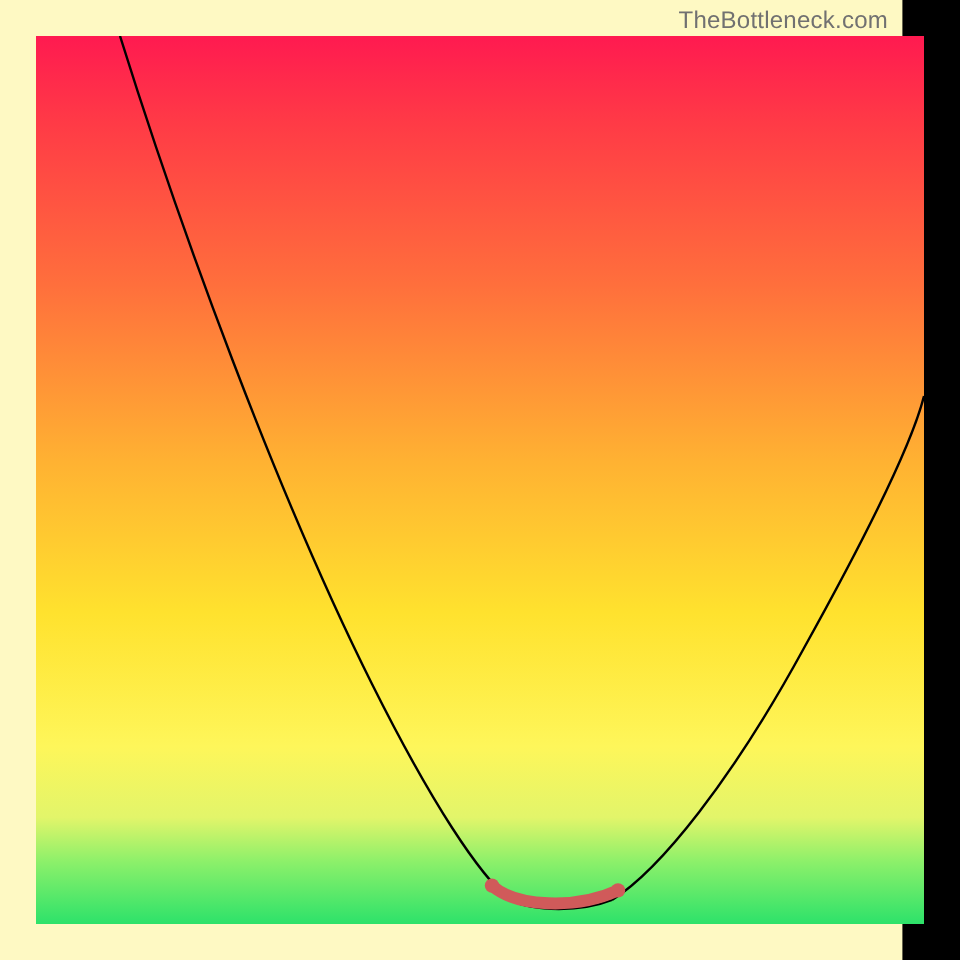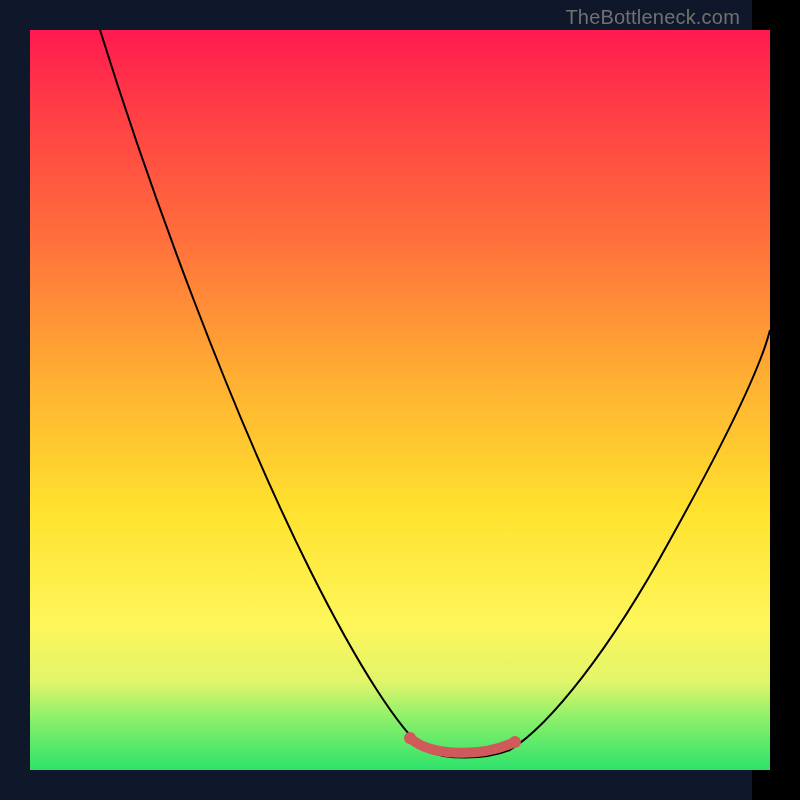"TheBottleneck.com" .frame { background: #0f172a -> #fef9c3 }
